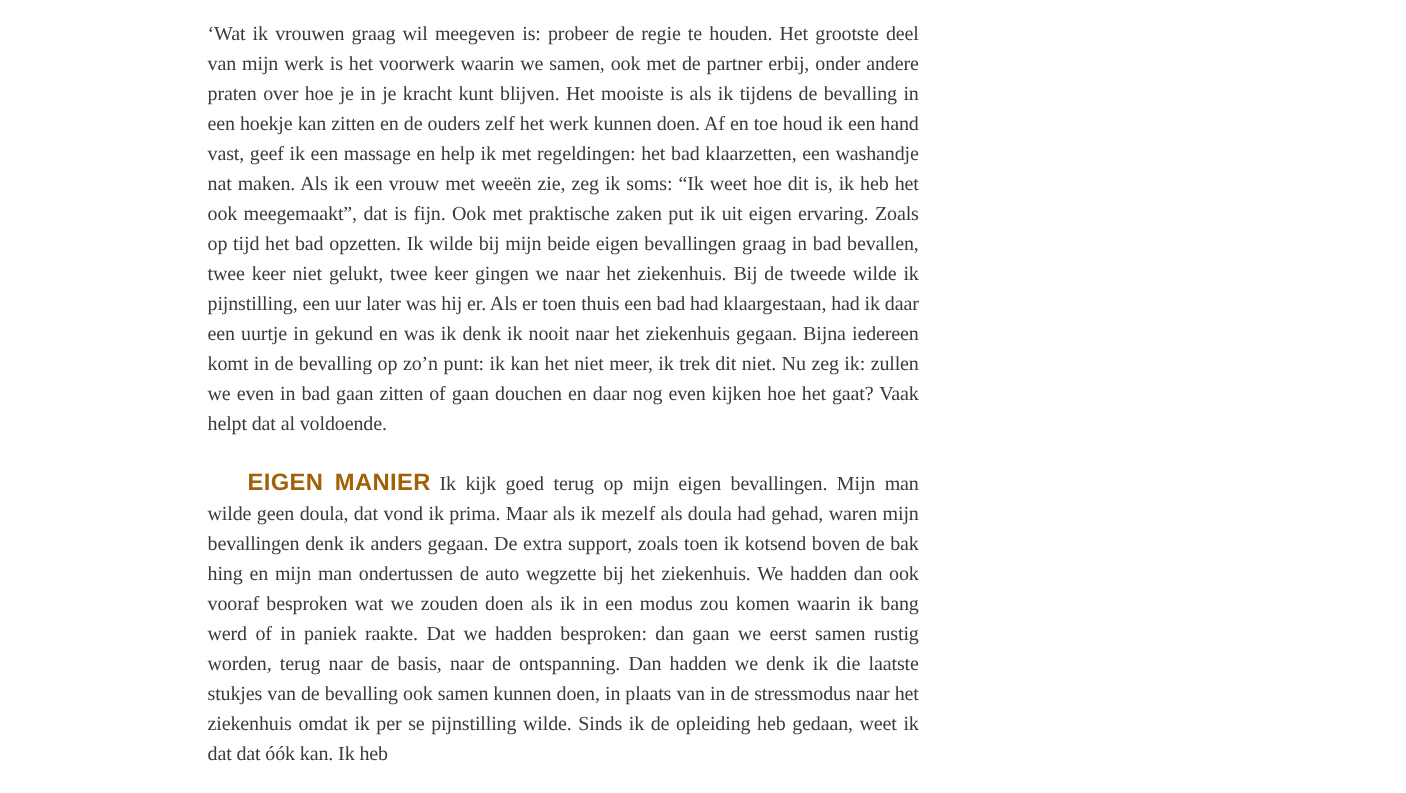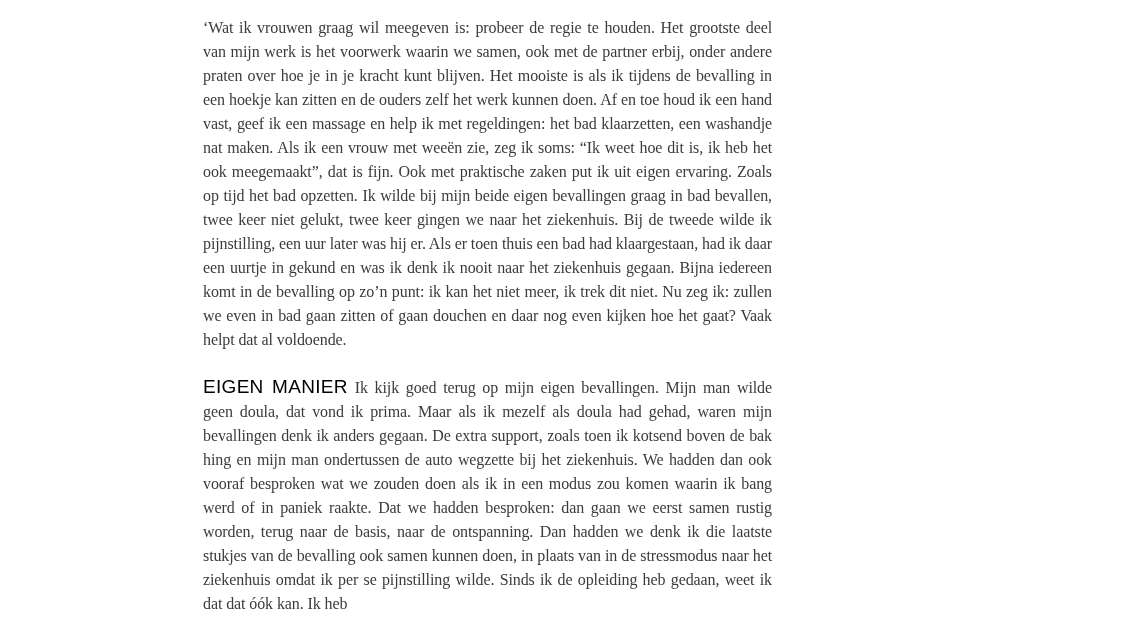"‘Wat ik vrouwen graag wil" .page { padding-left: 37px -> none }
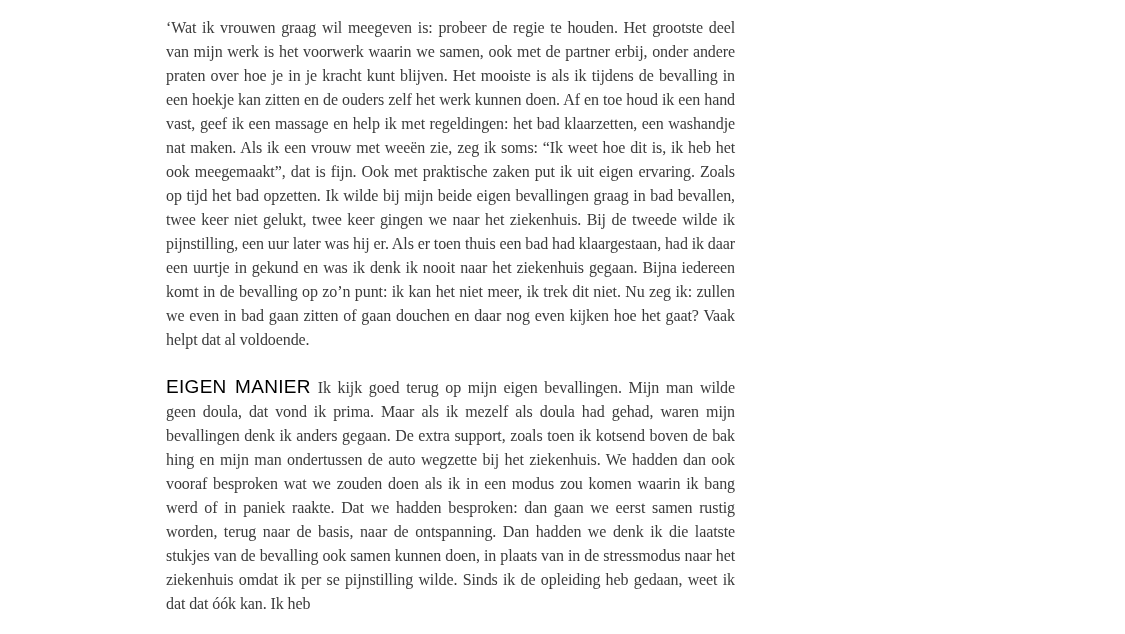"EIGEN MANIER" .run-in-heading { color: #000000 -> #a16207; font-weight: normal -> bold; margin-left: none -> 32px }
